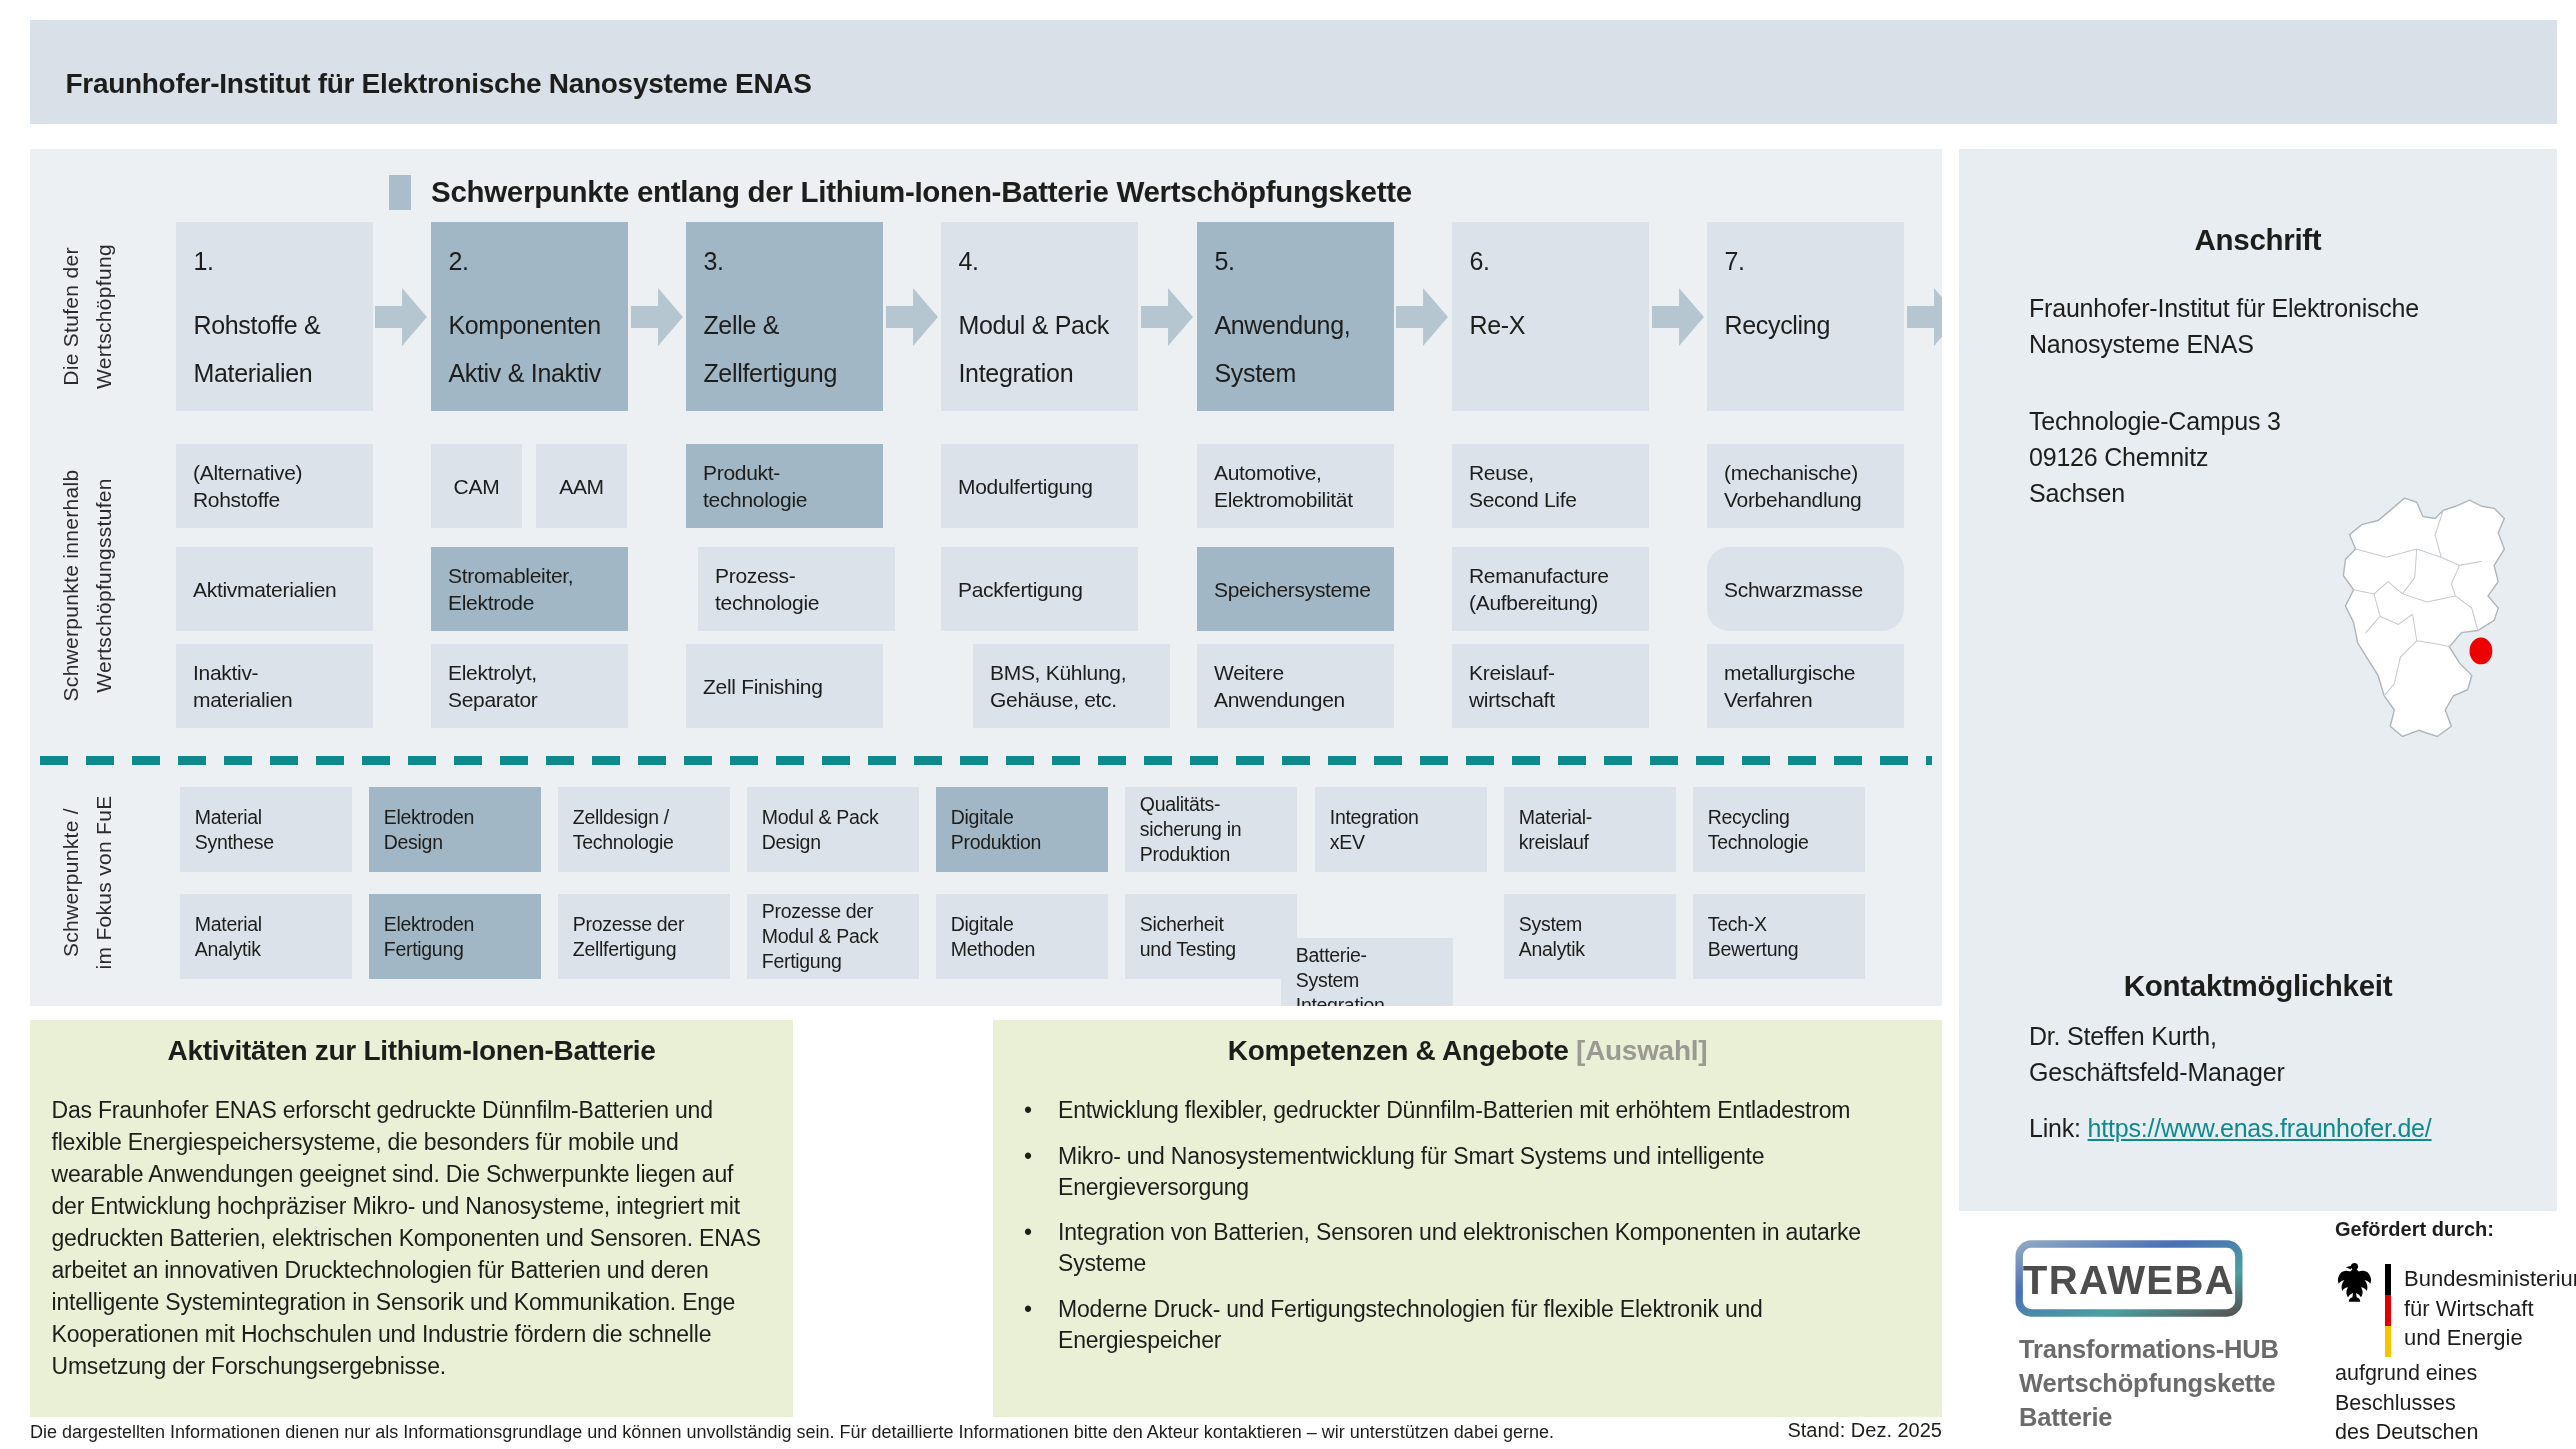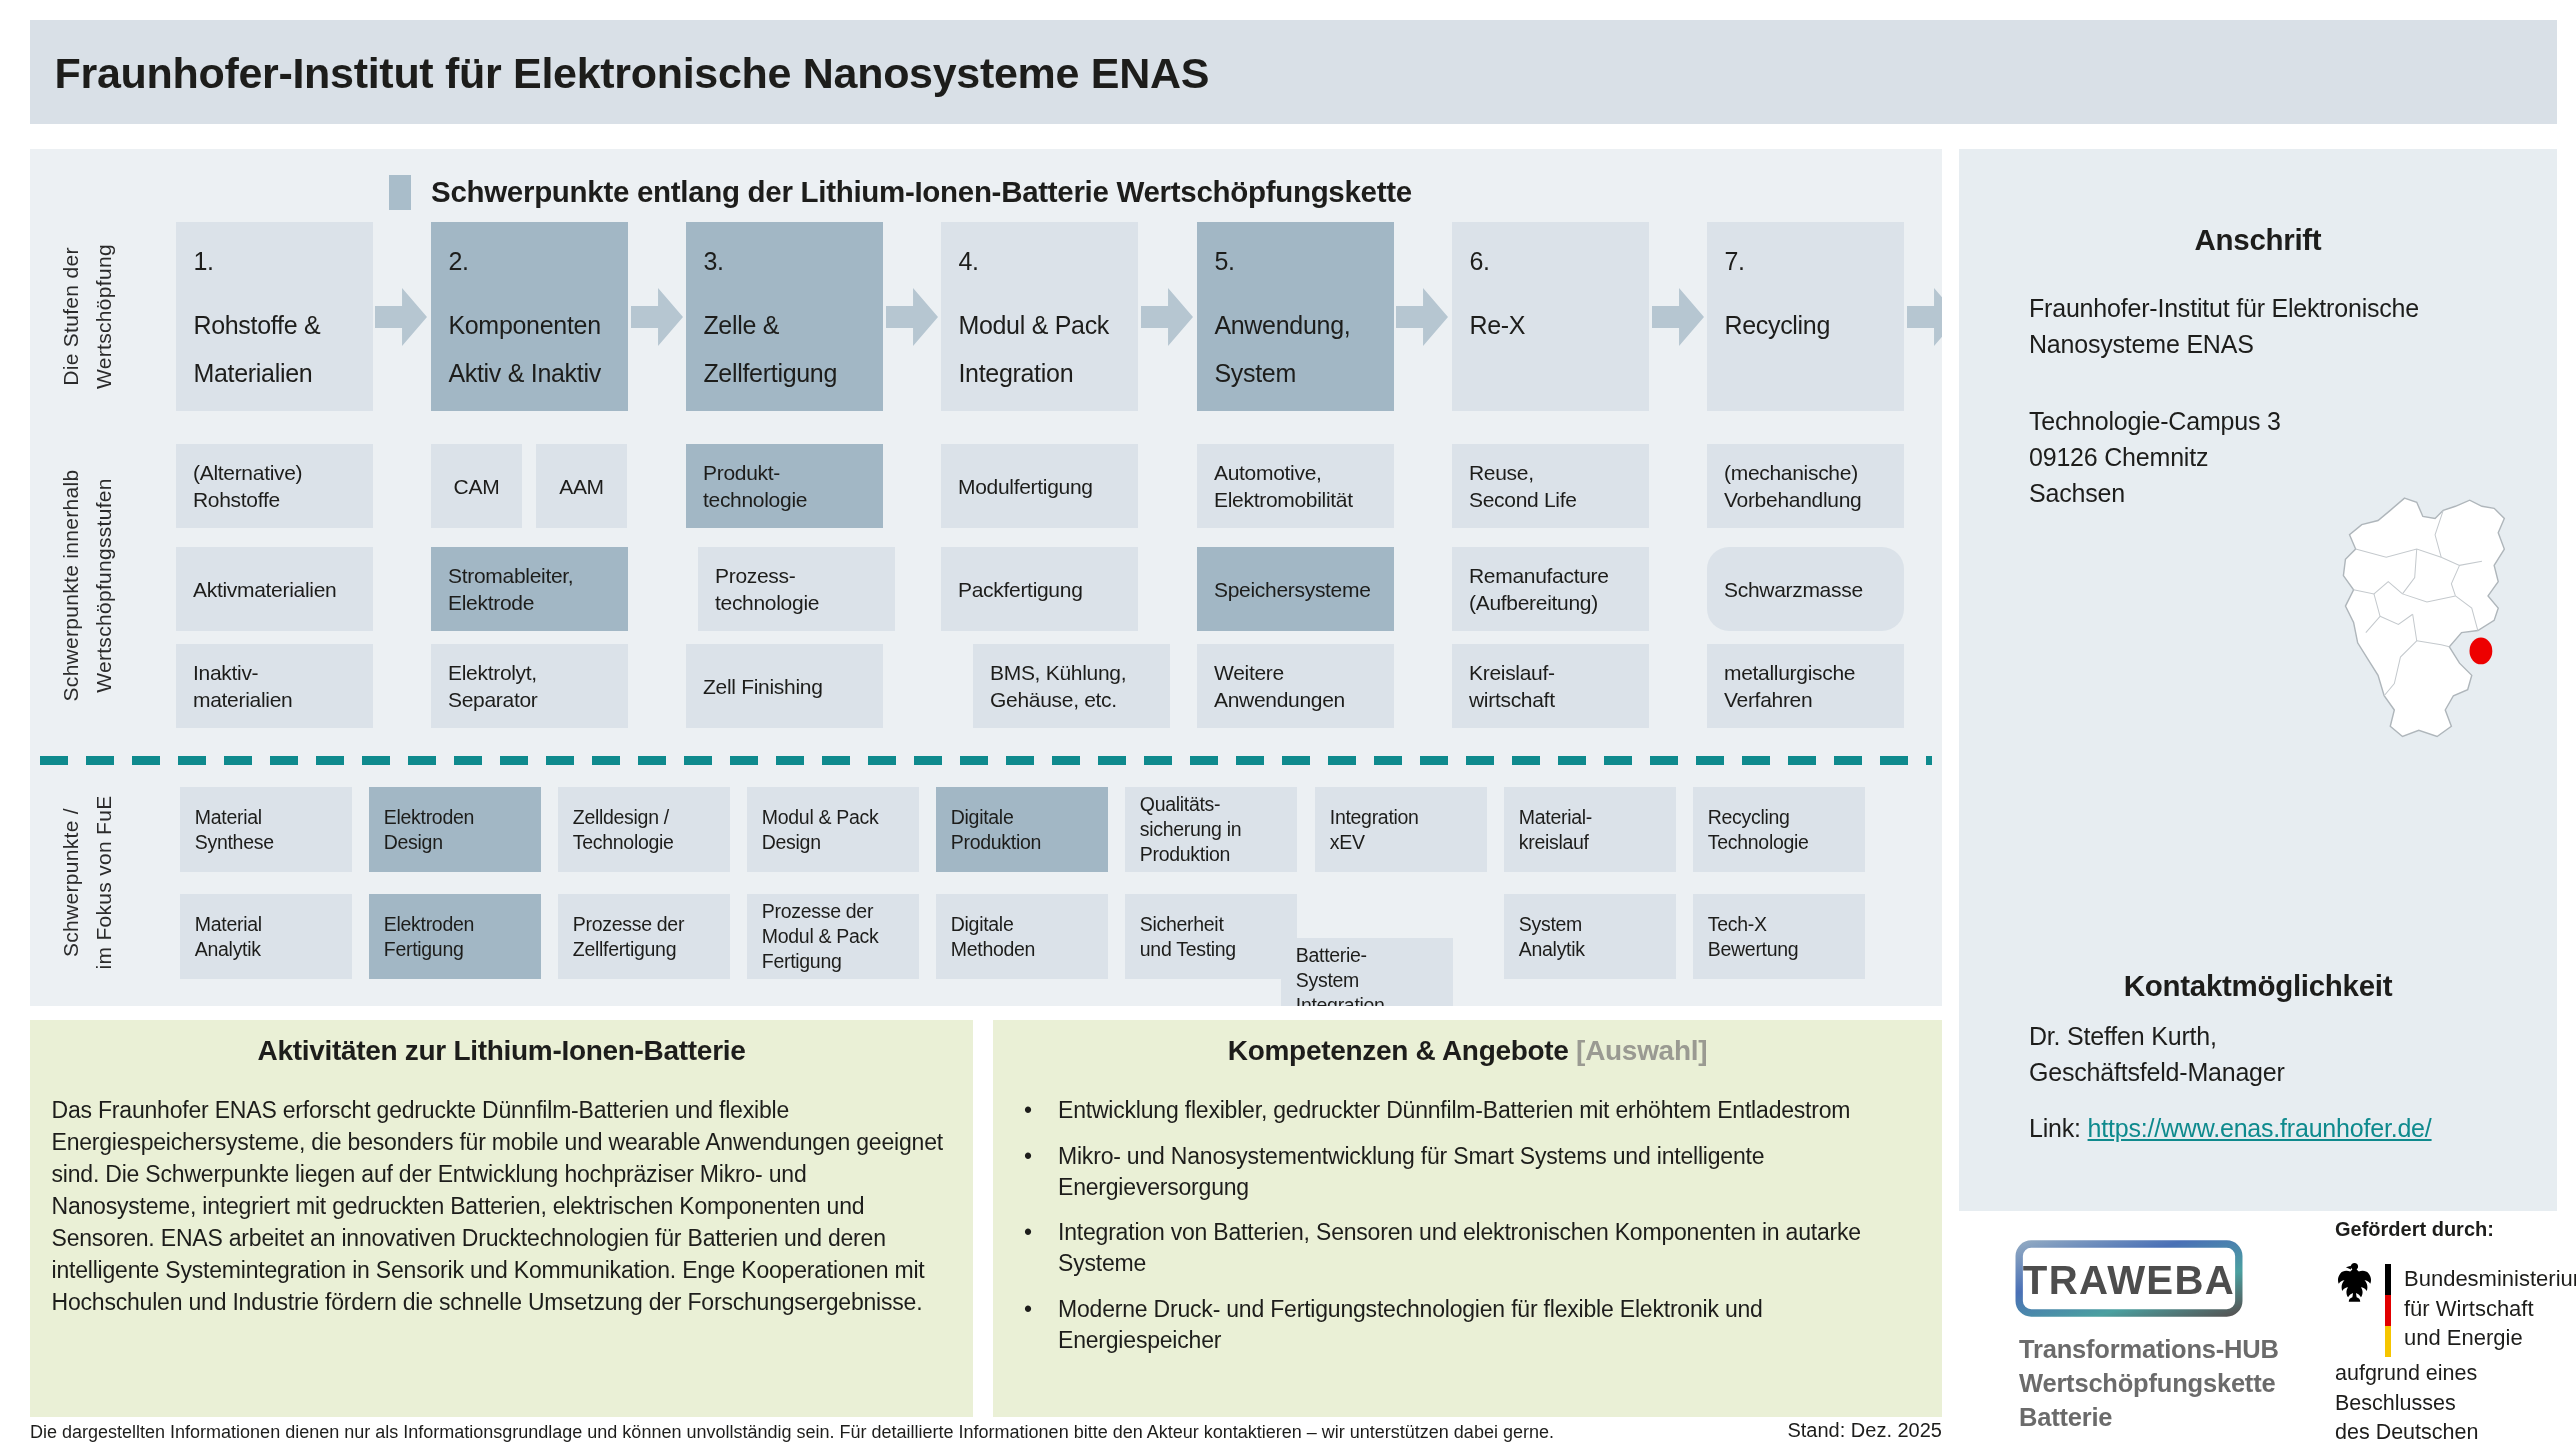"Fraunhofer-Institut für Elektronische Nanosysteme ENAS" .header-bar h1 { font-size: 43px -> 28px; margin: 1px -> 12px }
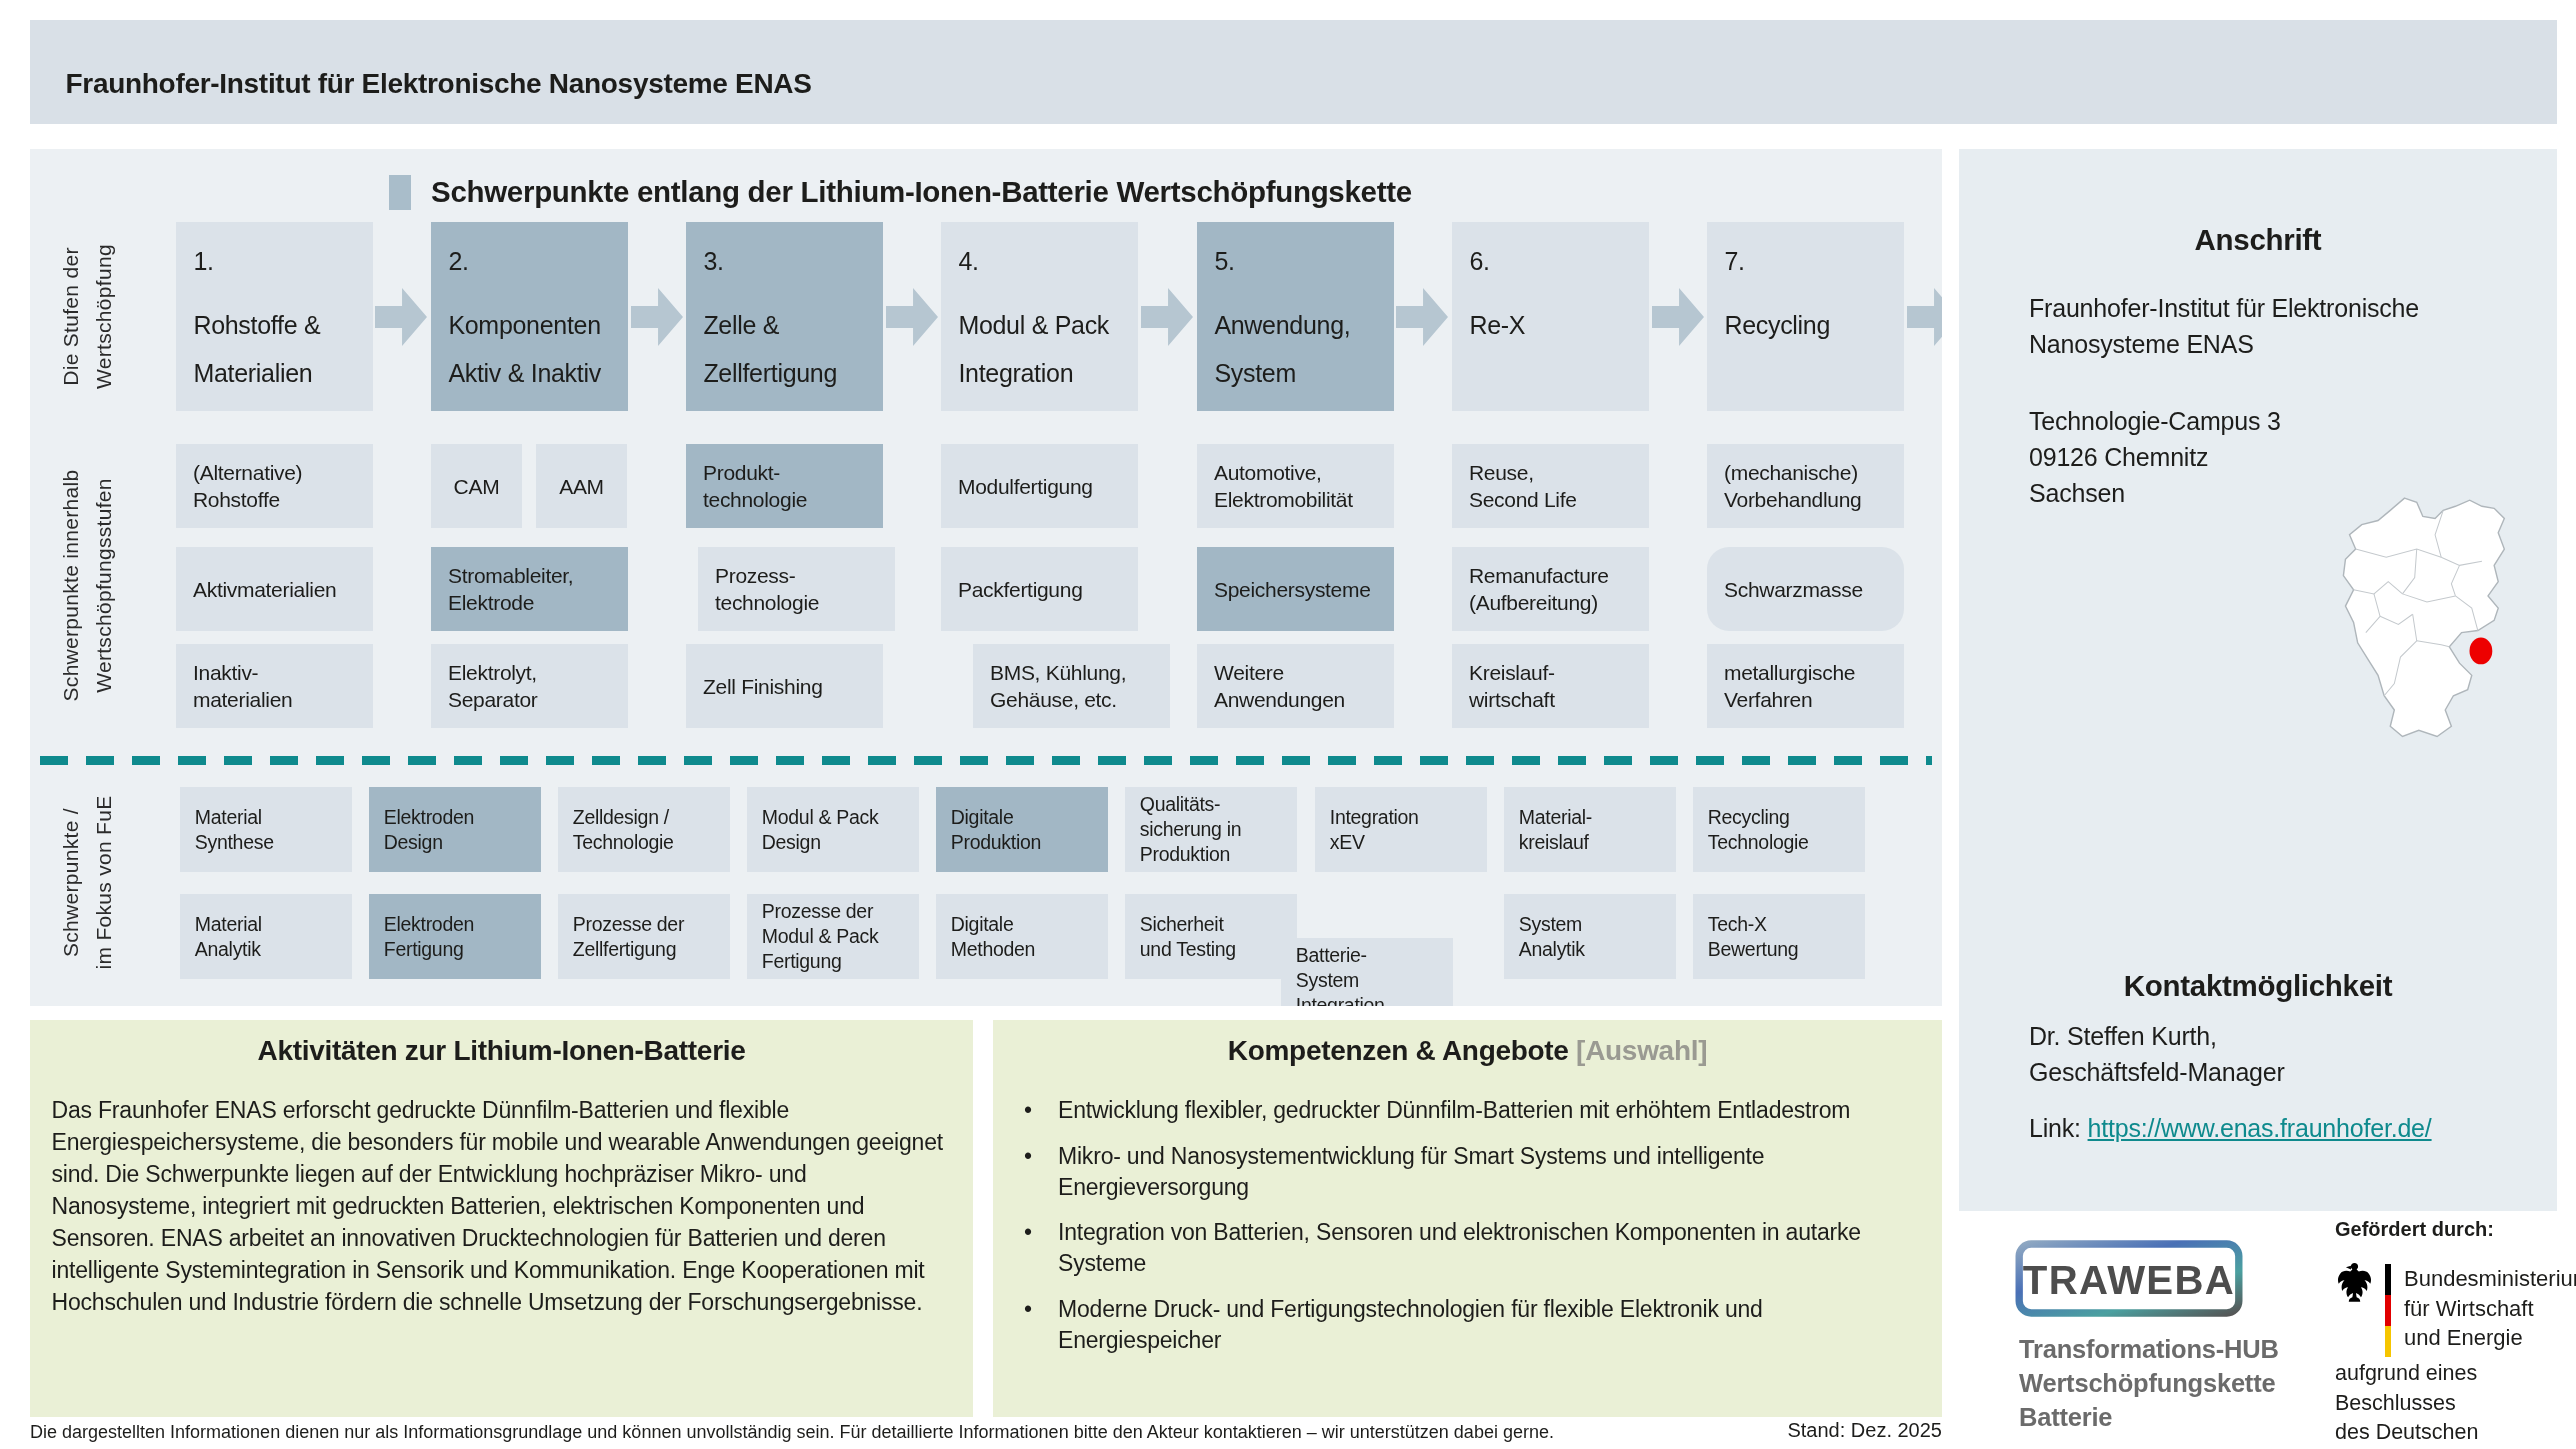"Aktivitäten zur Lithium-Ionen-Batterie" div.abs { width: 943px -> 763px }
